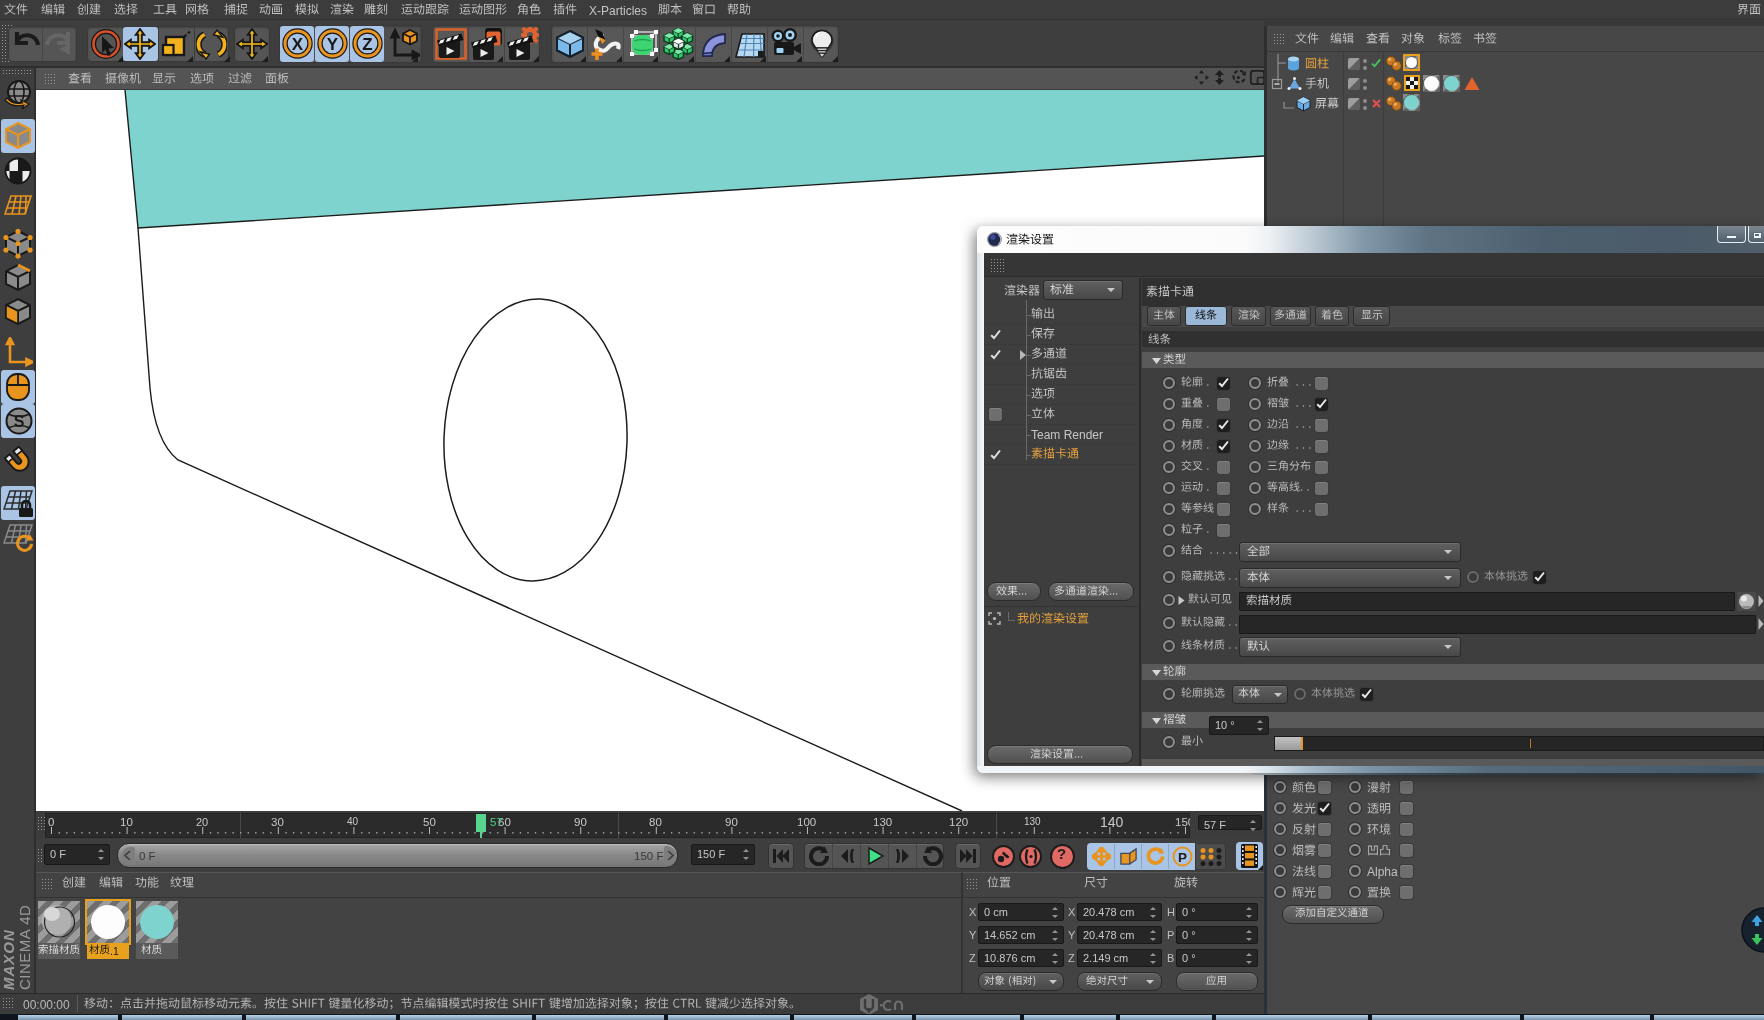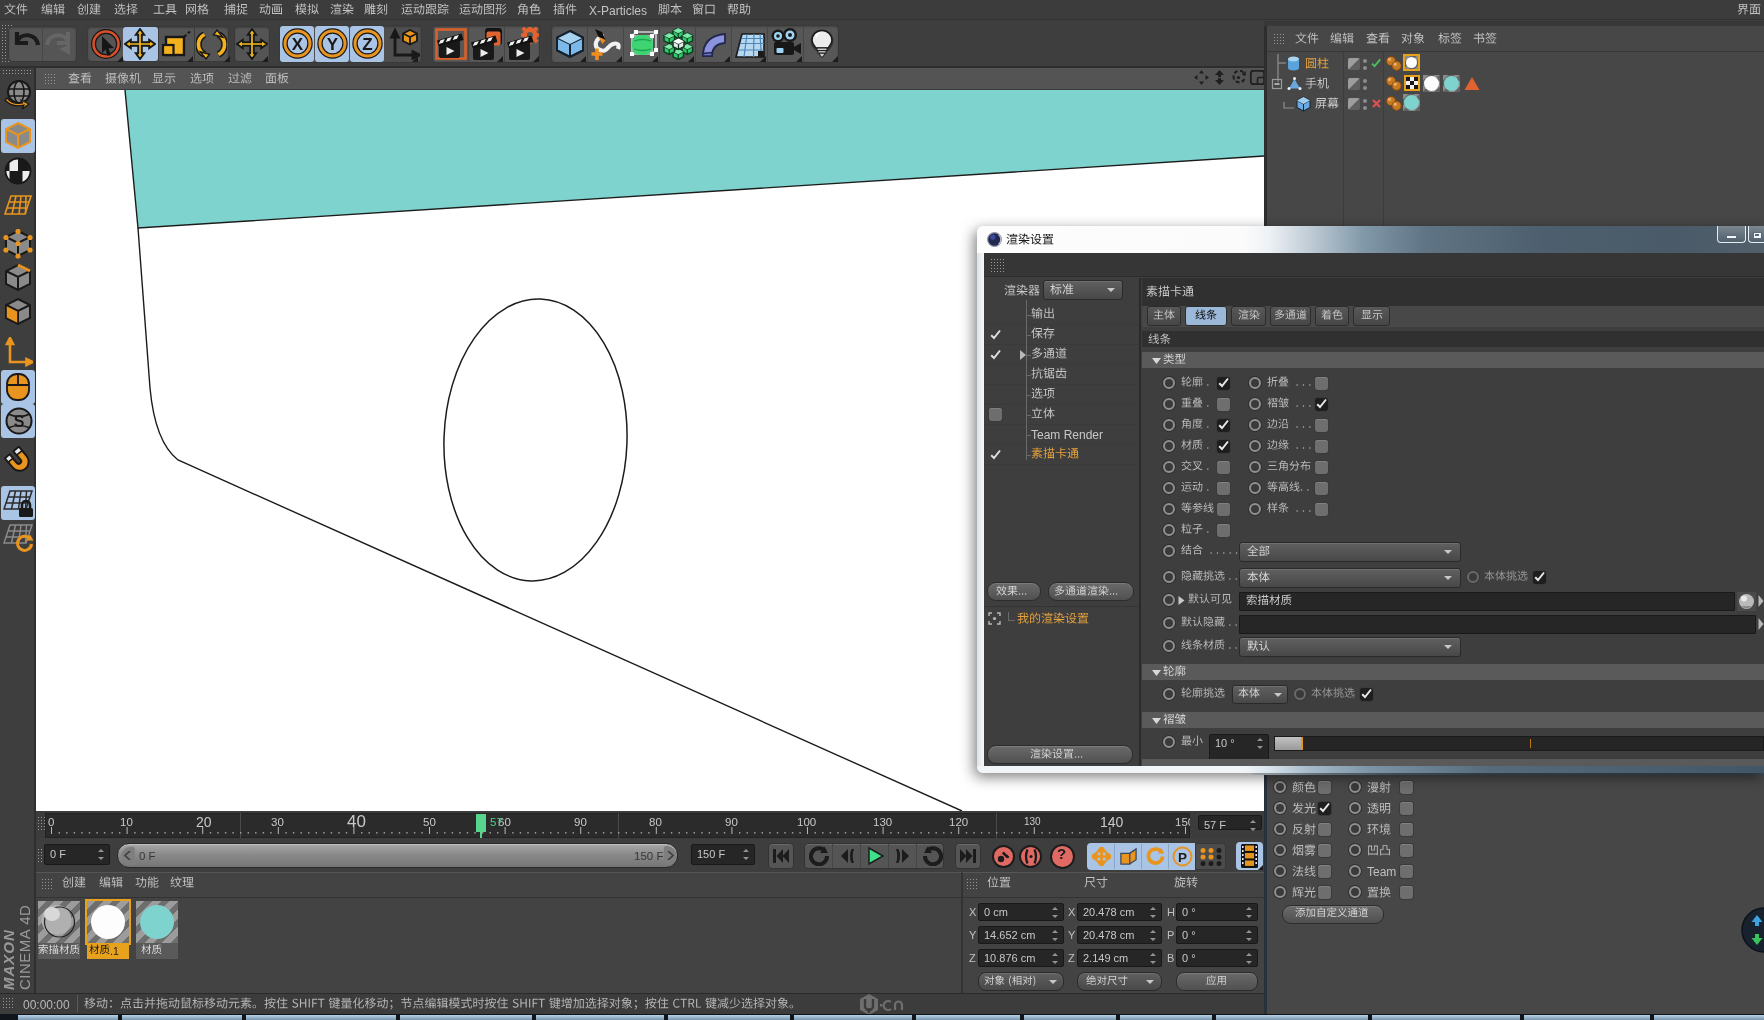"10 °" div.spin { height: 31px -> 19px; top: 734px -> 716px }
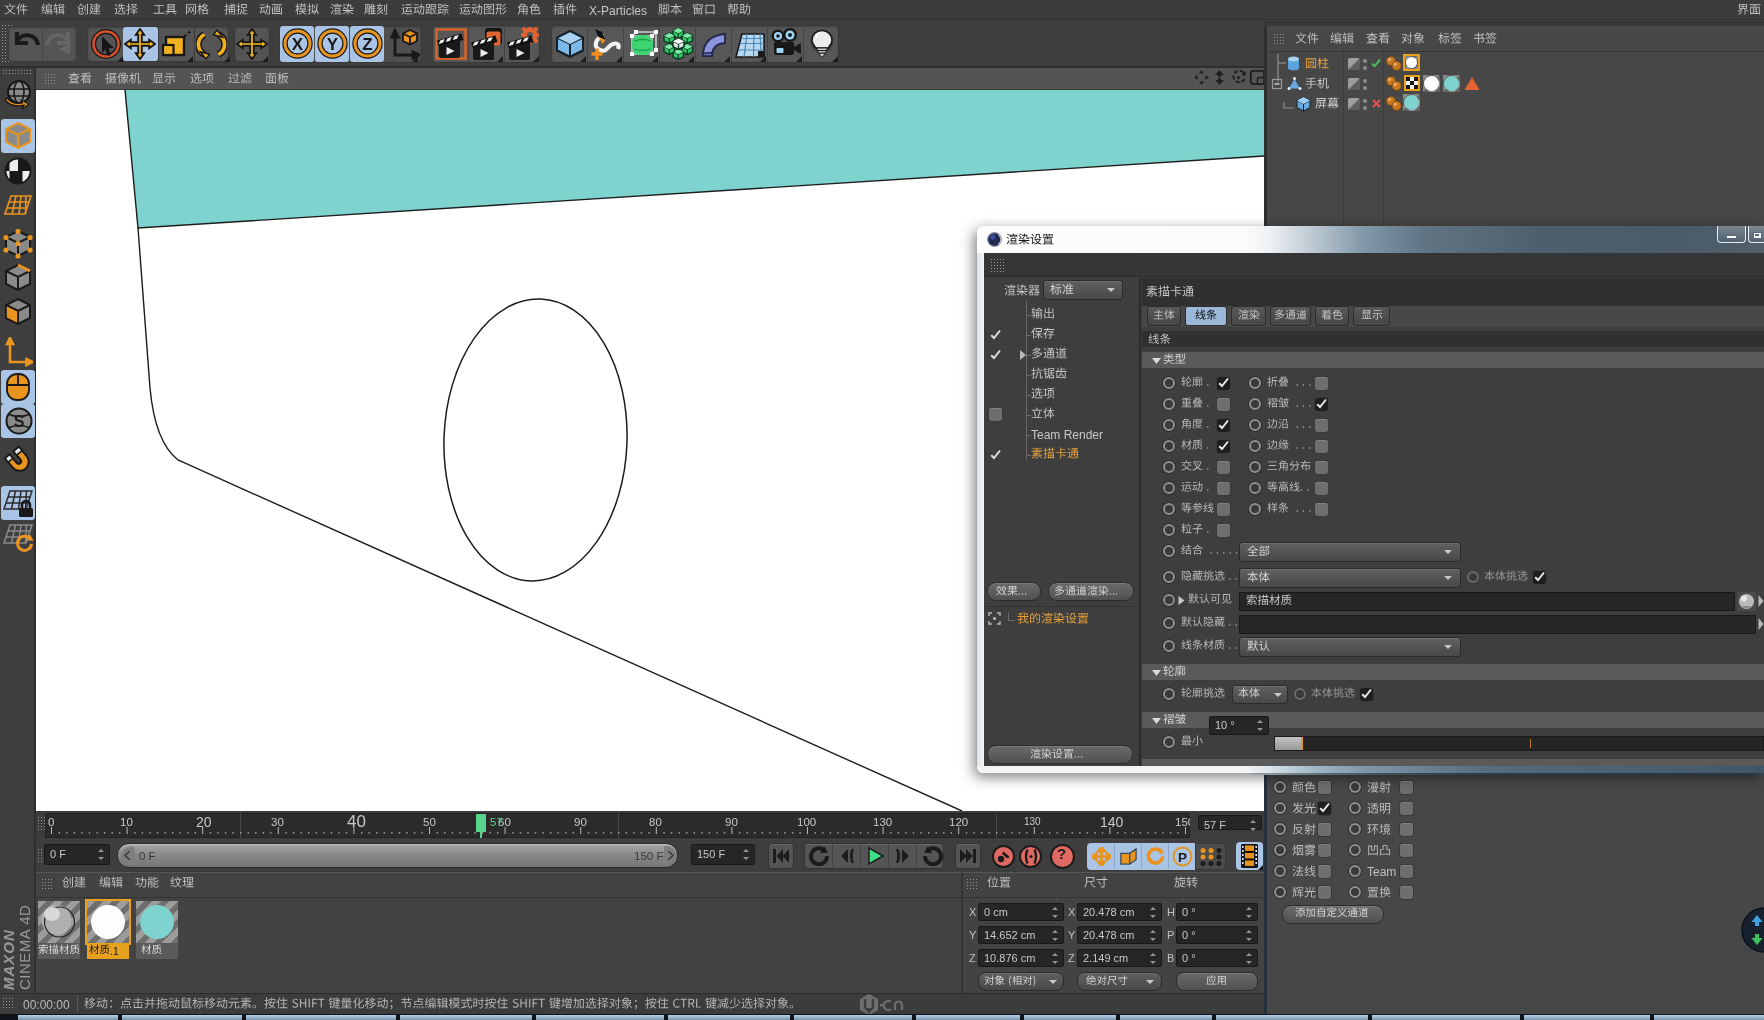"20" div.txt { font-size: 14px -> 11px }
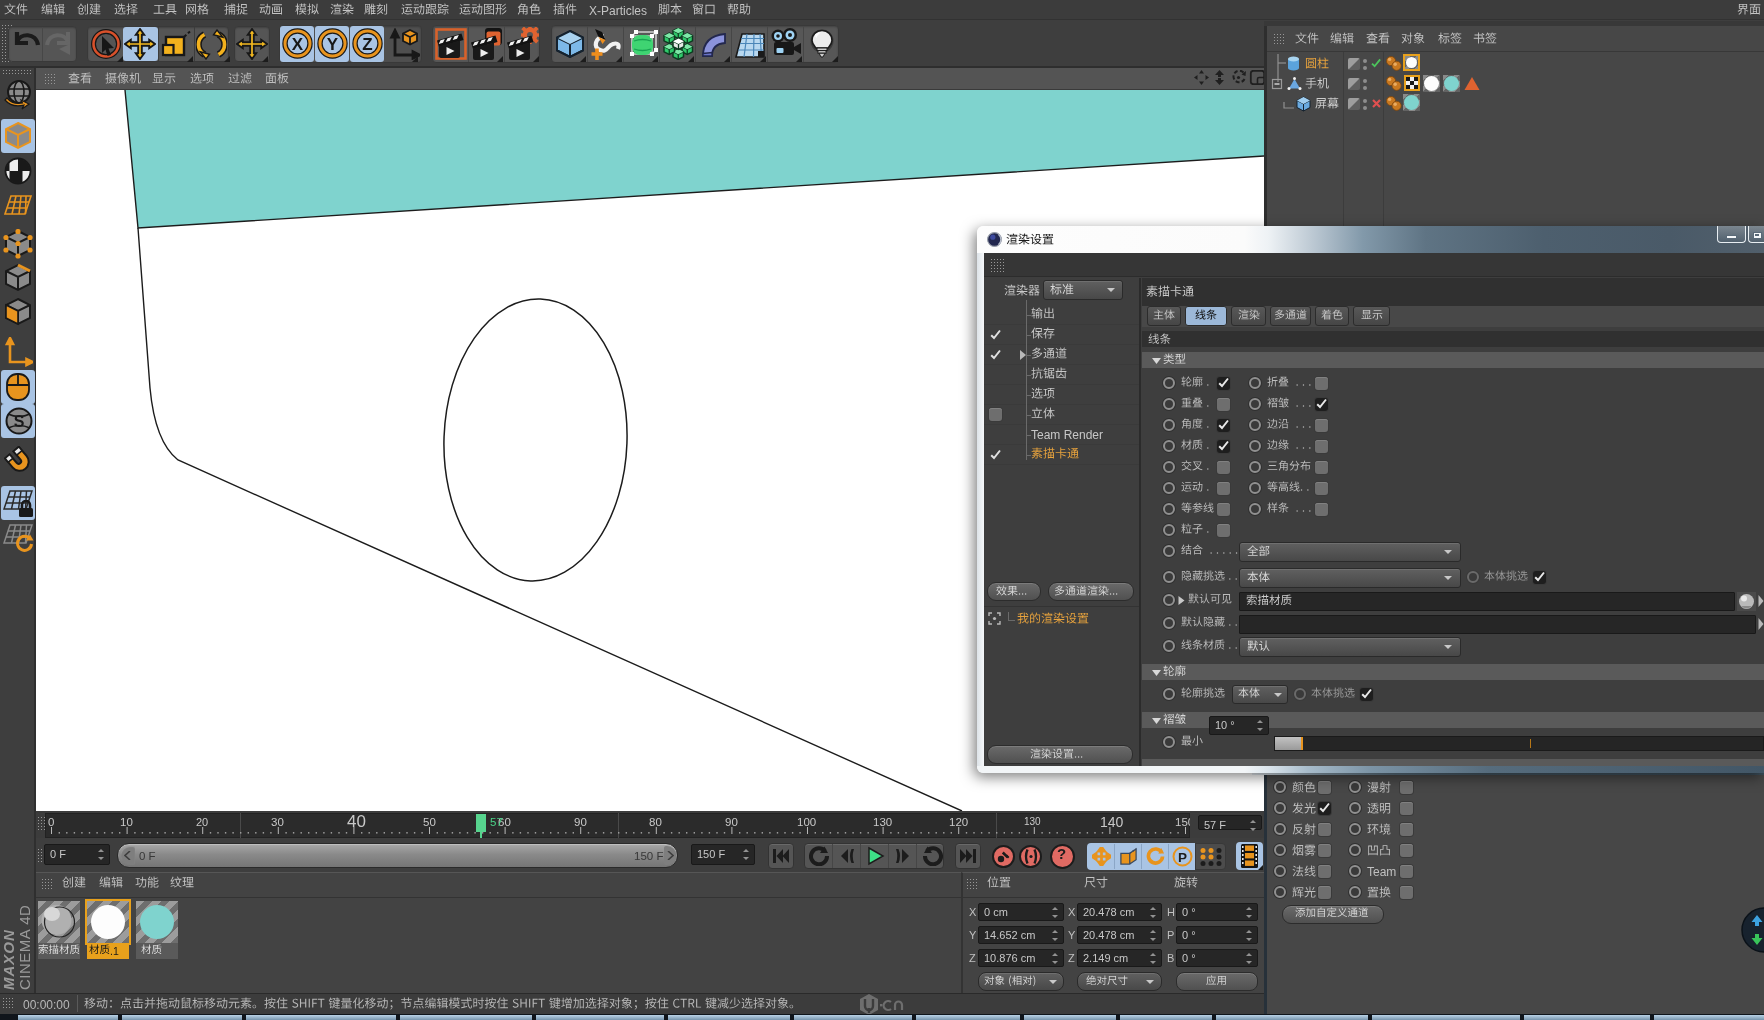"40" div.txt { font-size: 17px -> 10px }
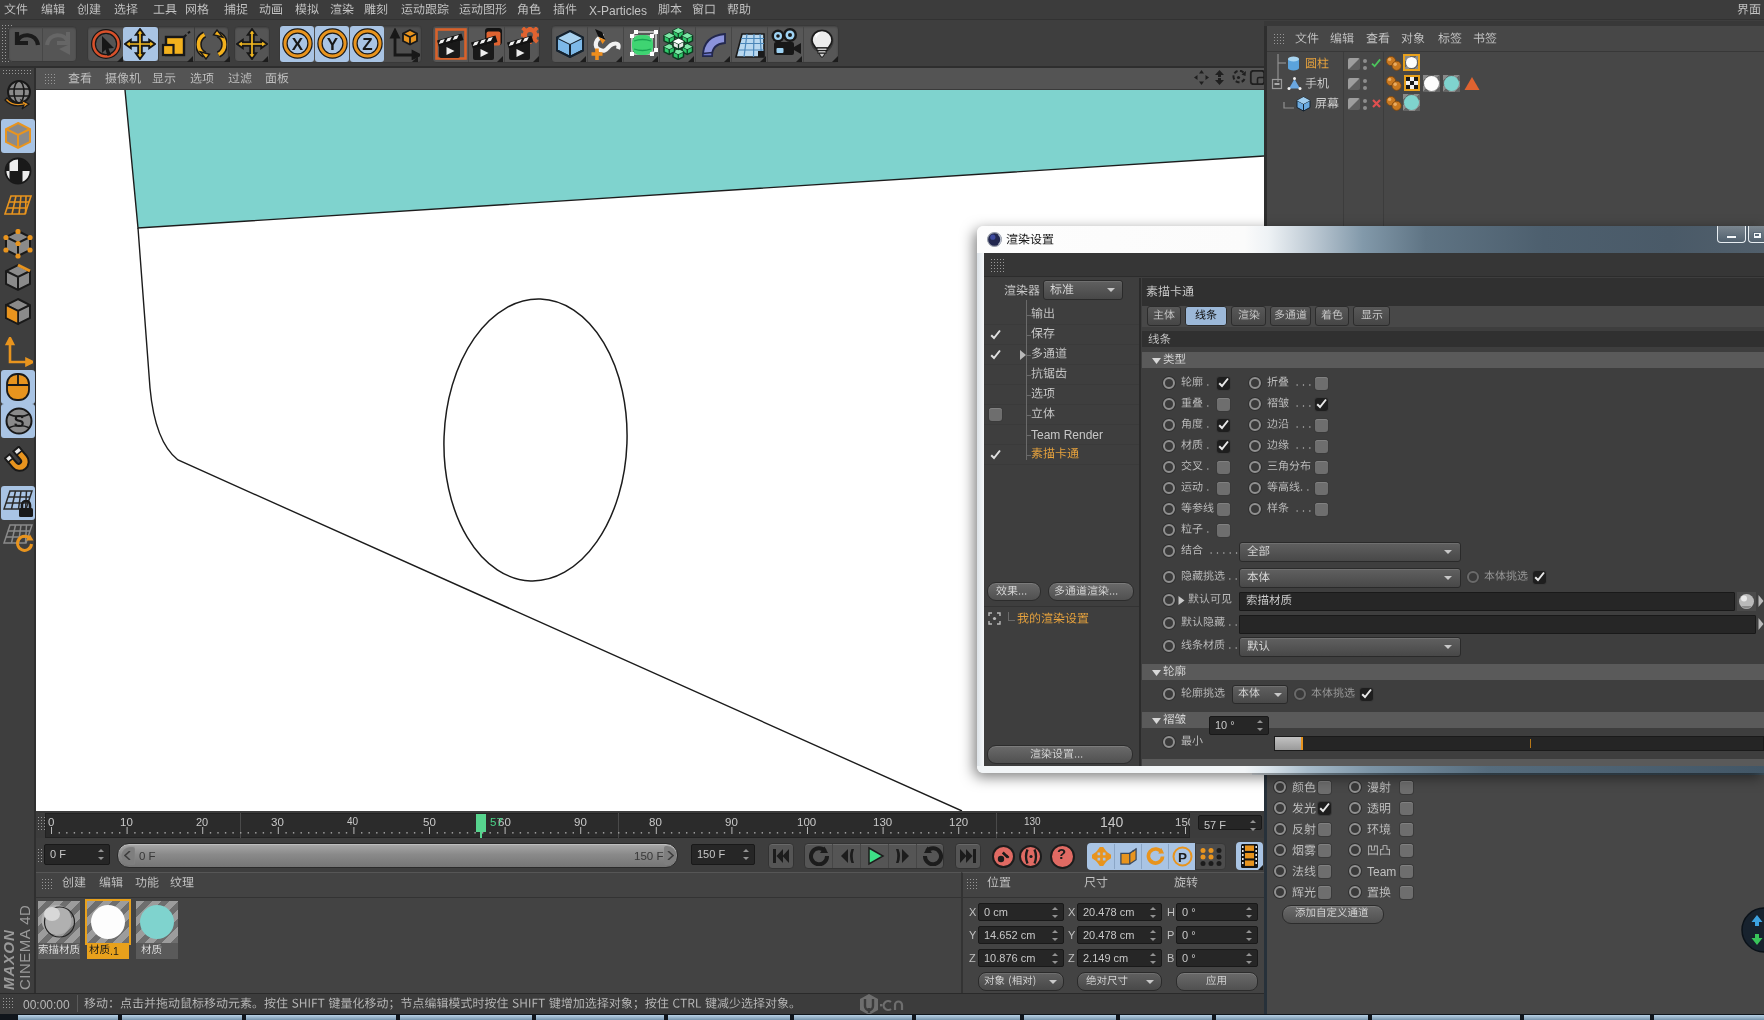"Team" div.txt { text: Team -> Alpha }
